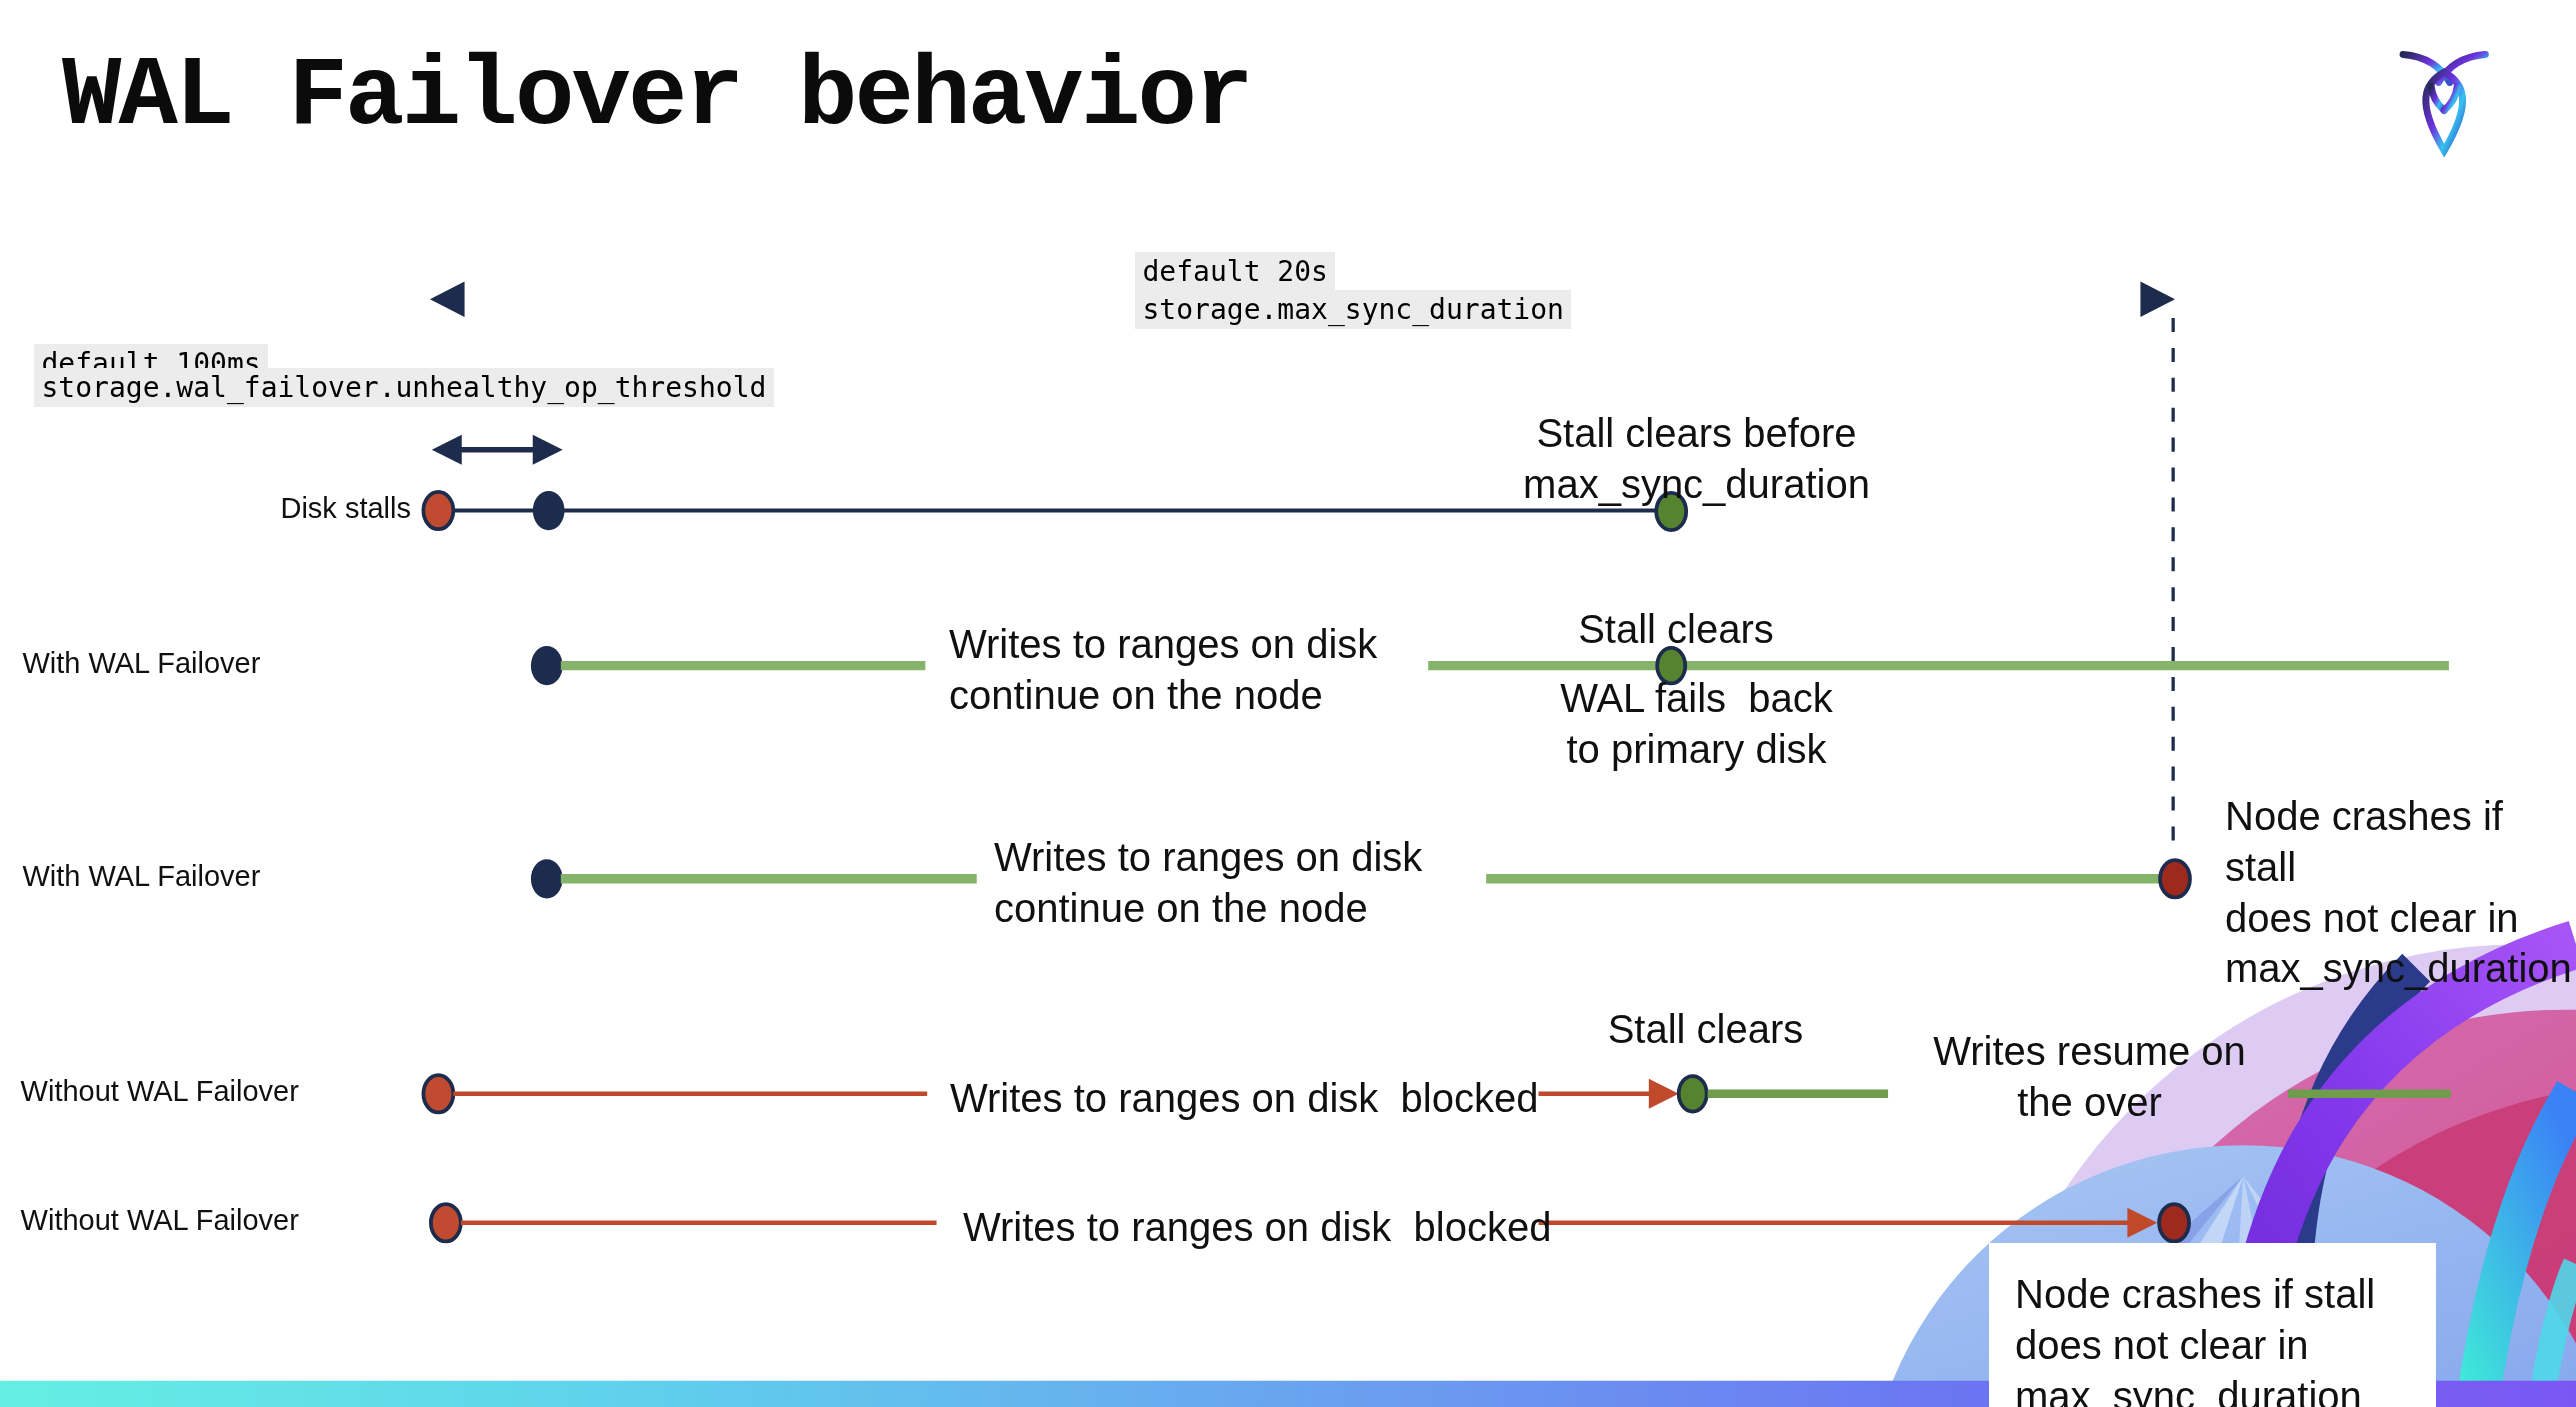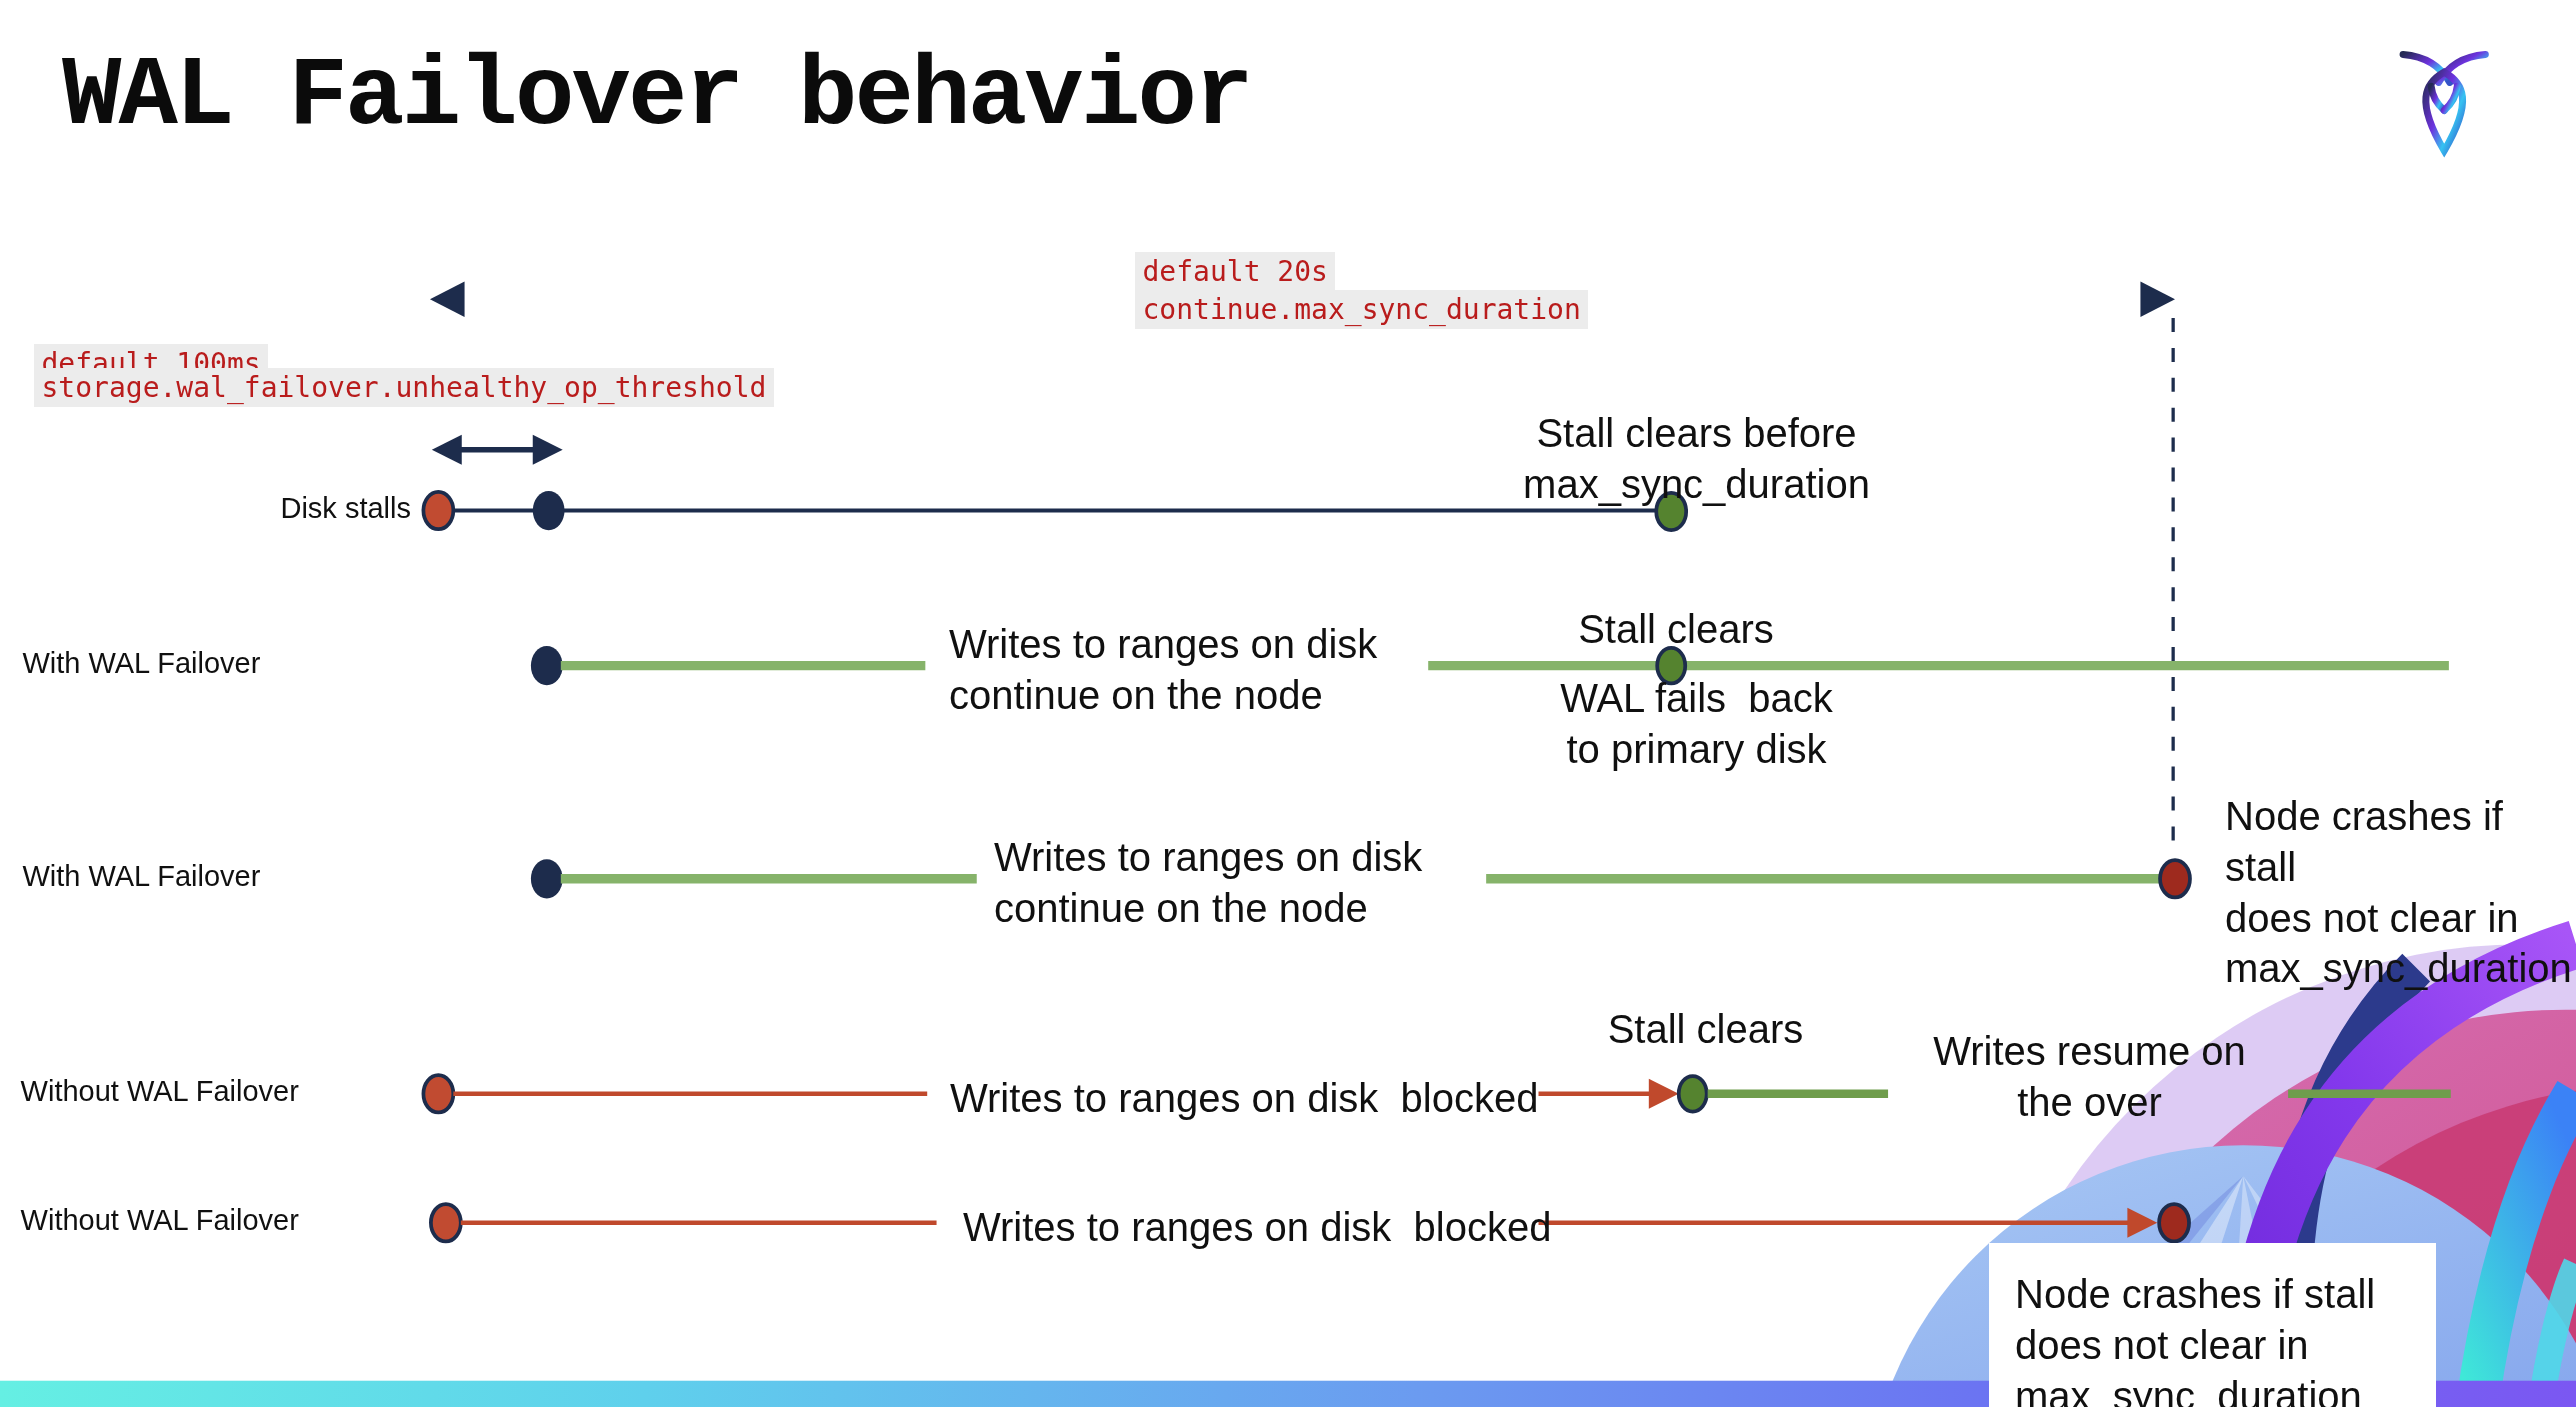"default 20s" .mono { color: #b91c1c -> #000000 }
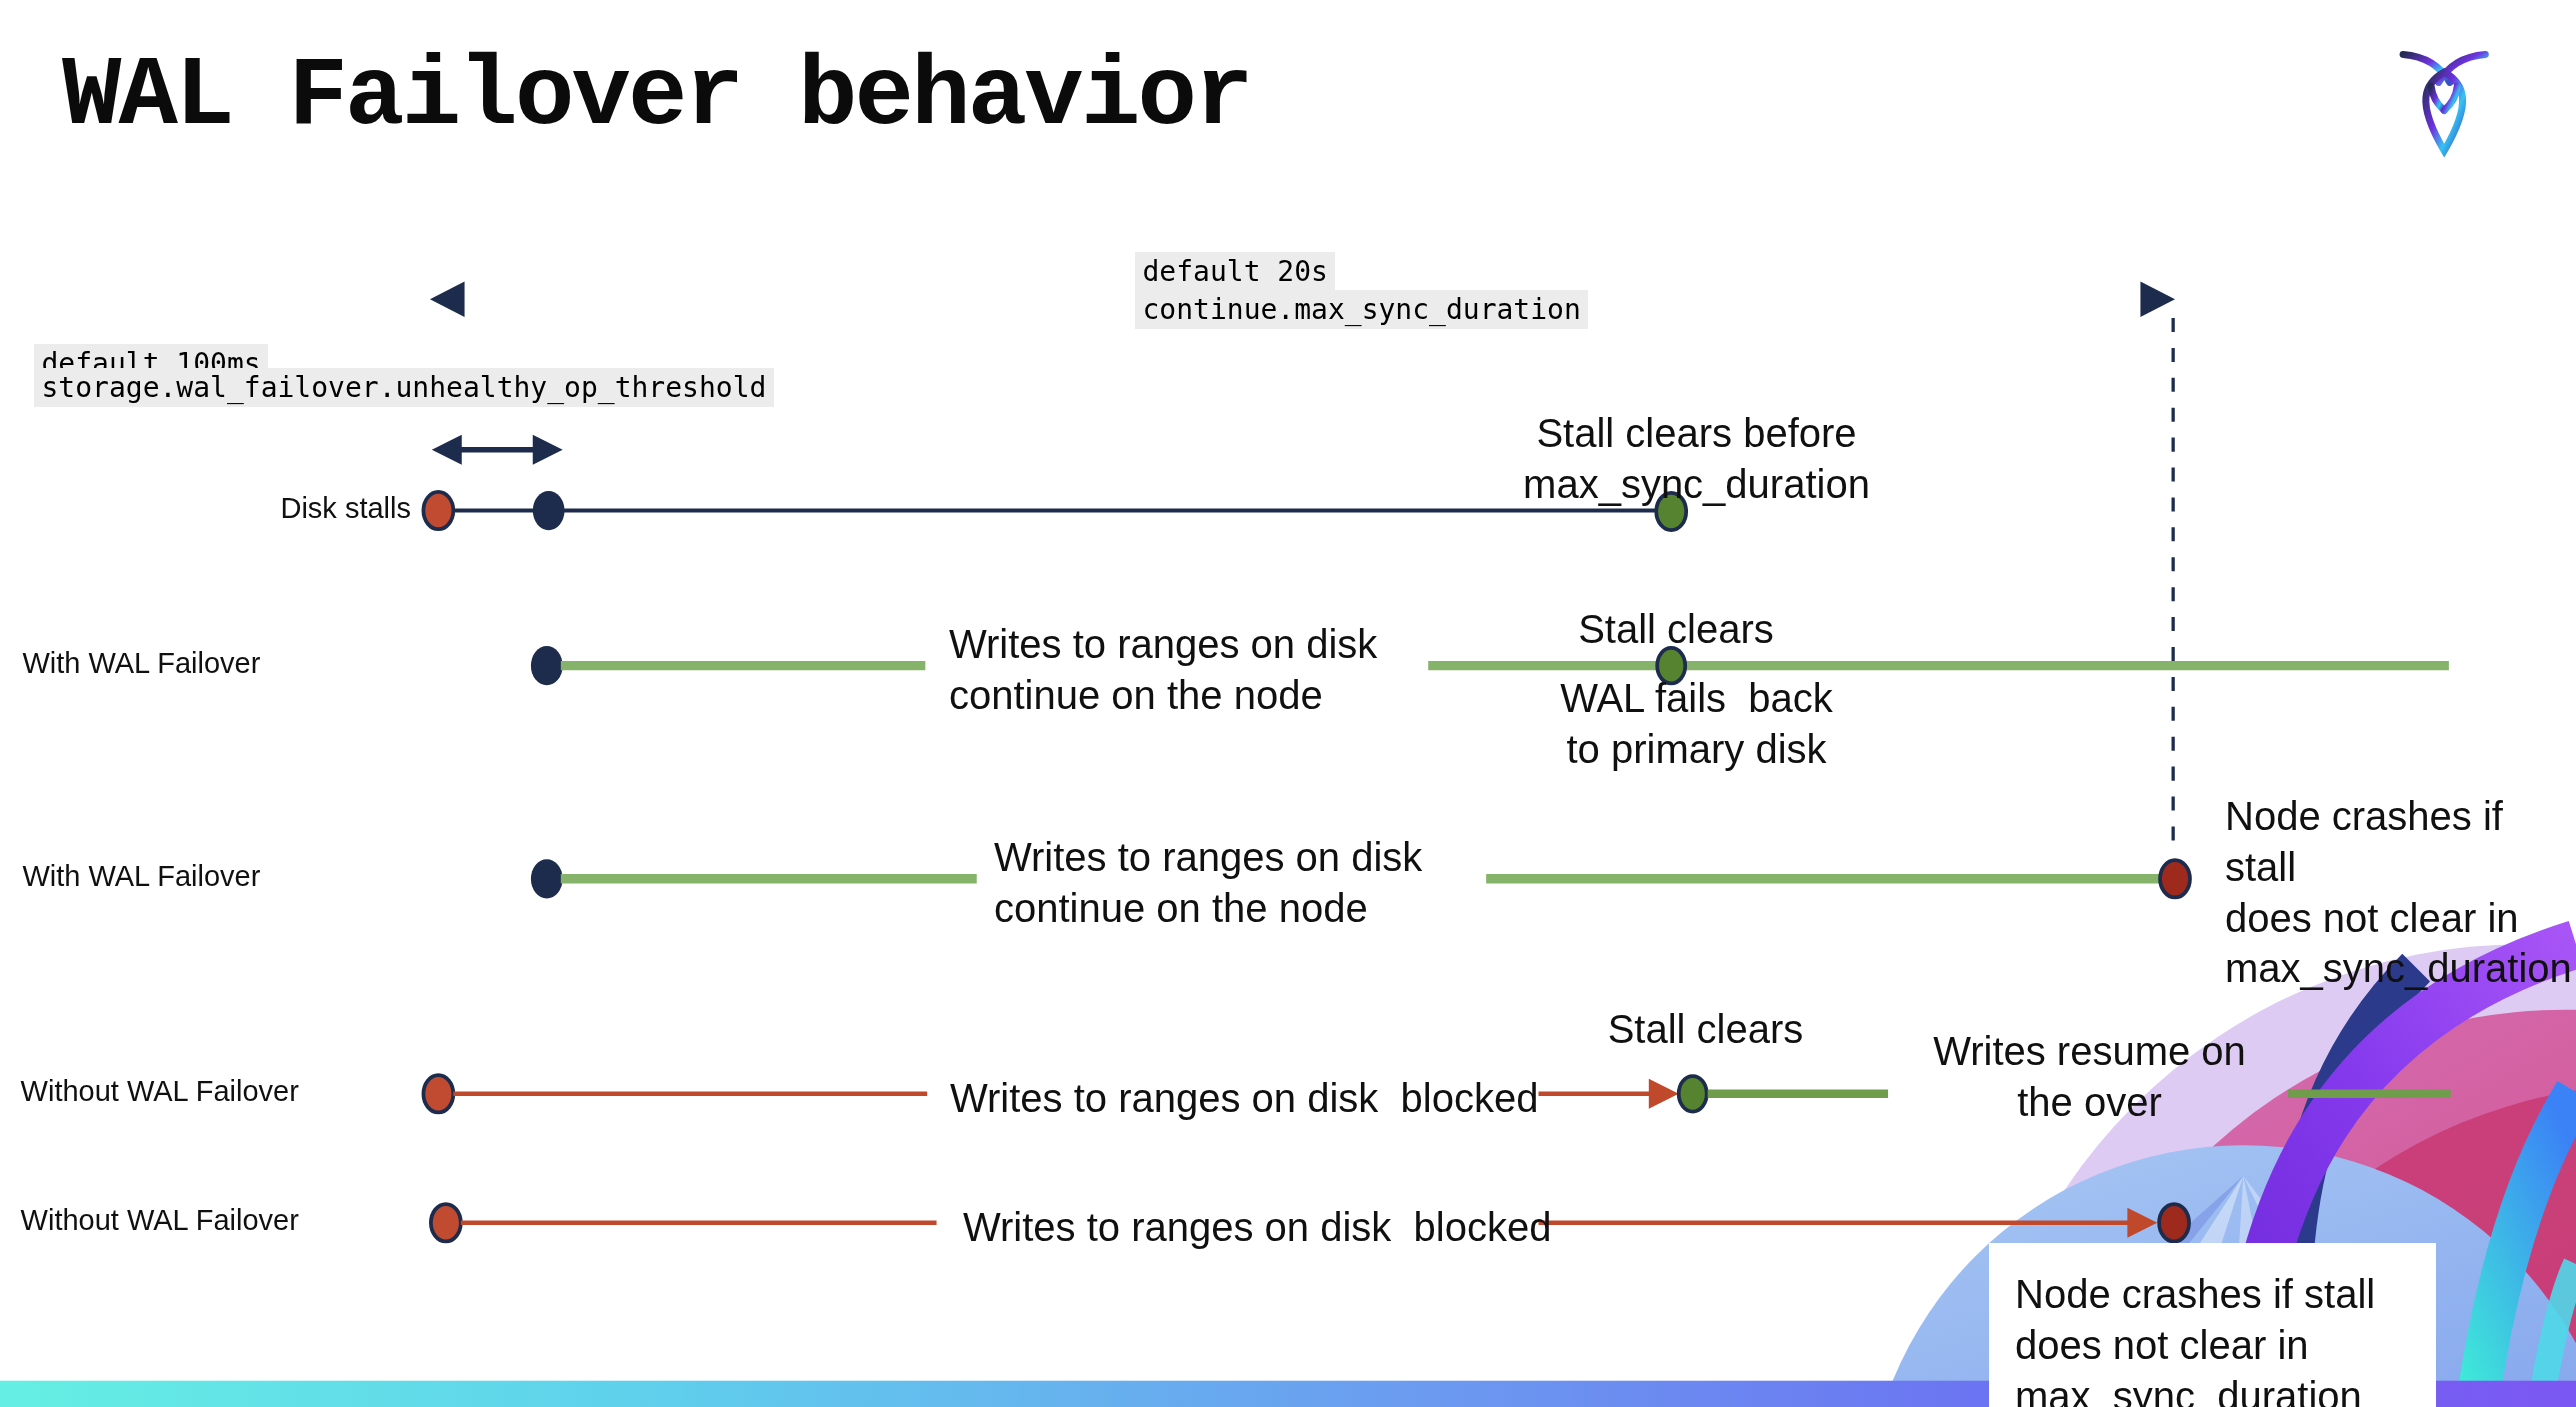"continue.max_sync_duration" span.mono { text: continue.max -> storage.max }
